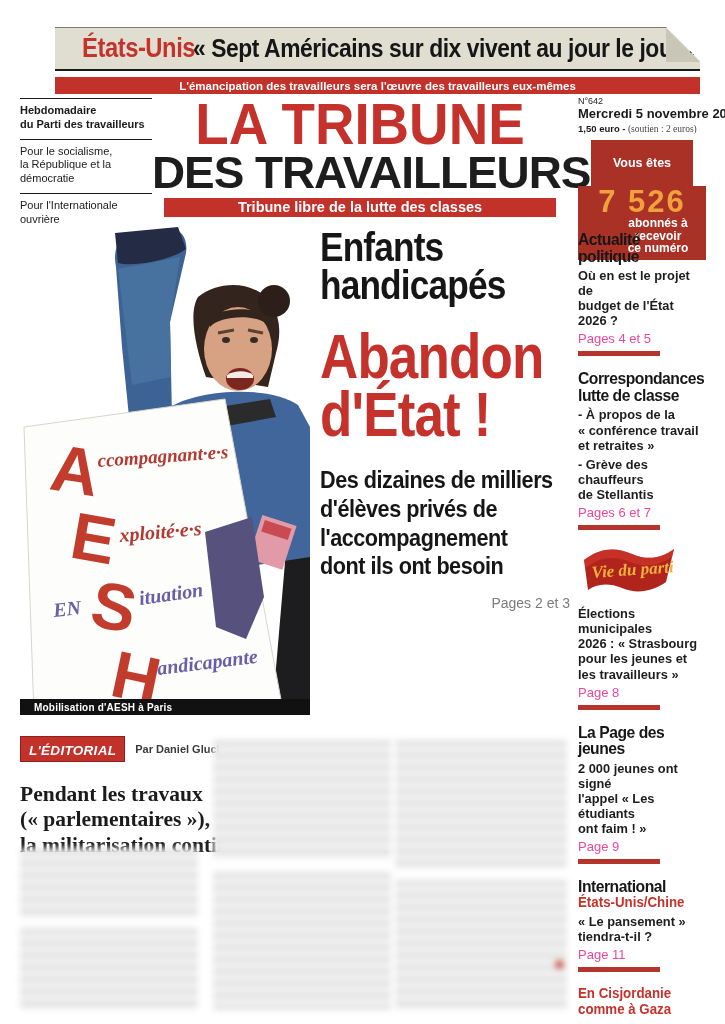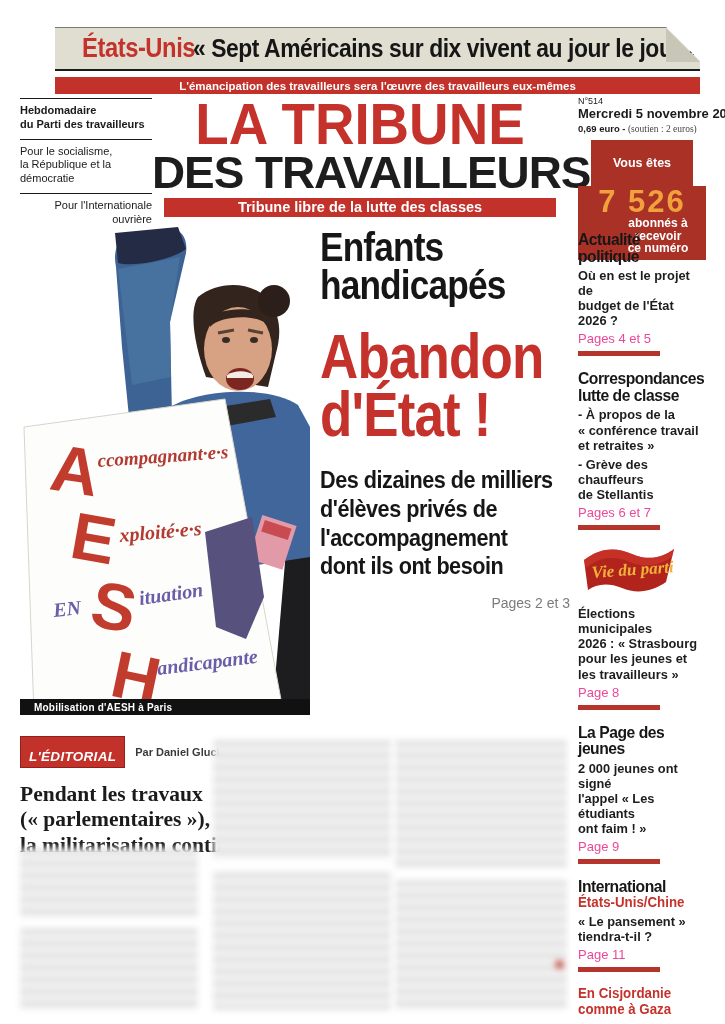"N°514" div.issue-no { text: 514 -> 642 }
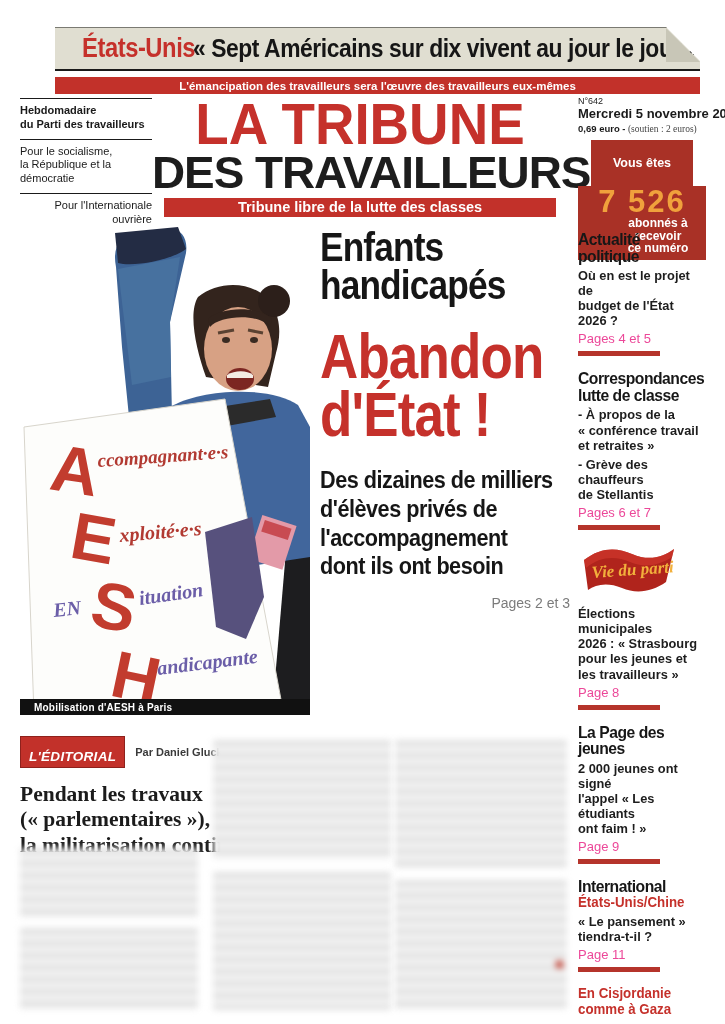"0,69 euro -" span.pb { text: 0,69 -> 1,50 }
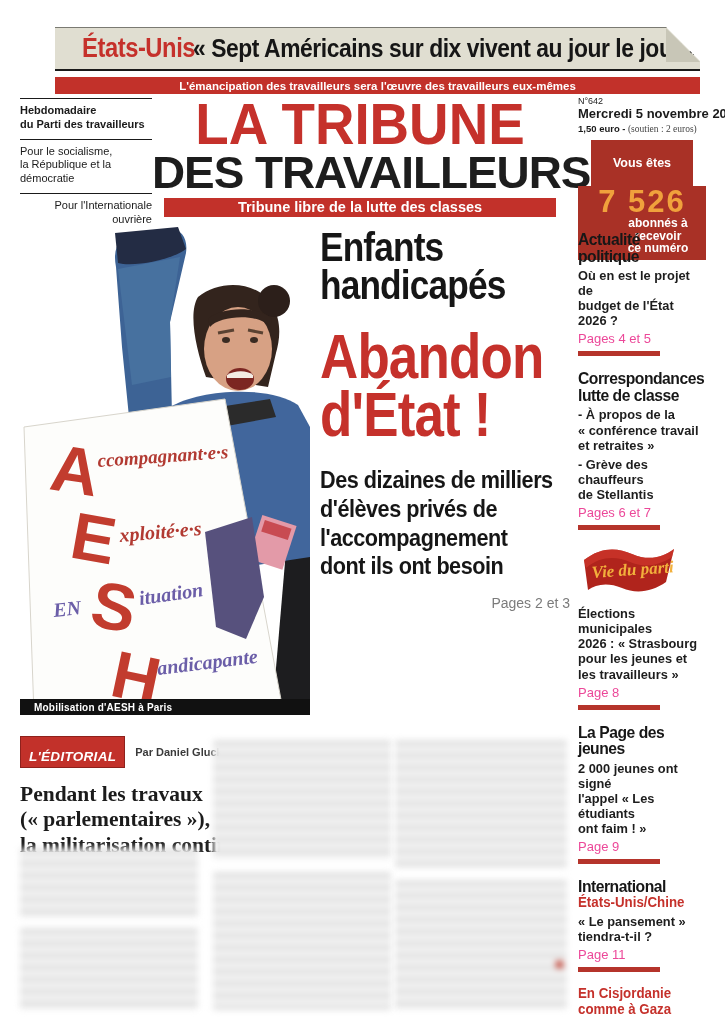"Pour l'Internationale ouvrière" .mast-left .tl.last { text-align: right -> none }
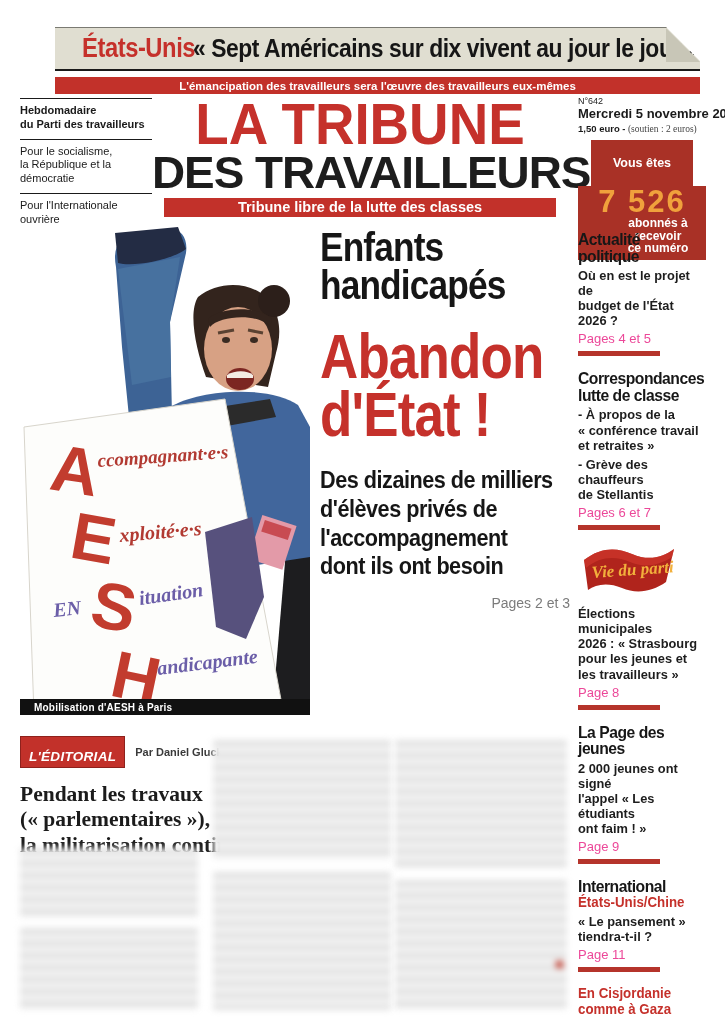"L'ÉDITORIAL" .ed-badge { padding: 12px 8px 3px -> 6px 8px 3px }
